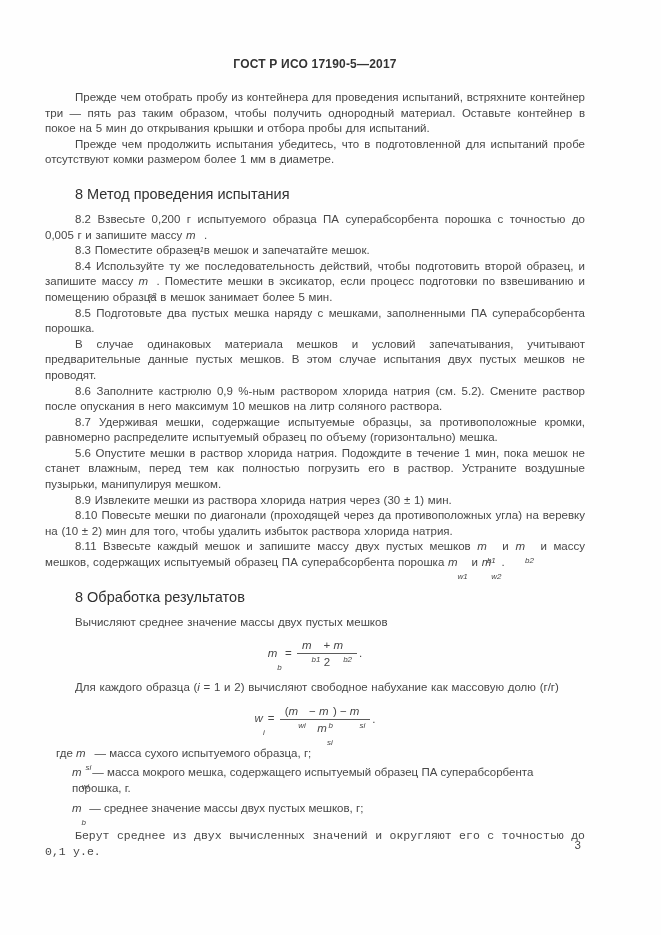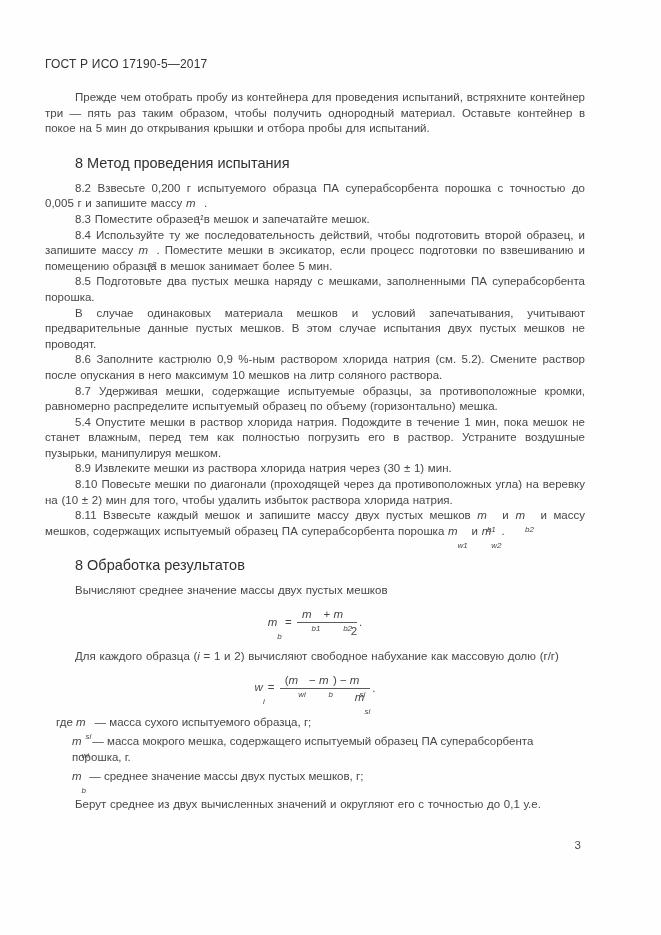"ГОСТ Р ИСО 17190-5—2017" .doc-header { font-weight: normal -> bold; text-align: left -> center }
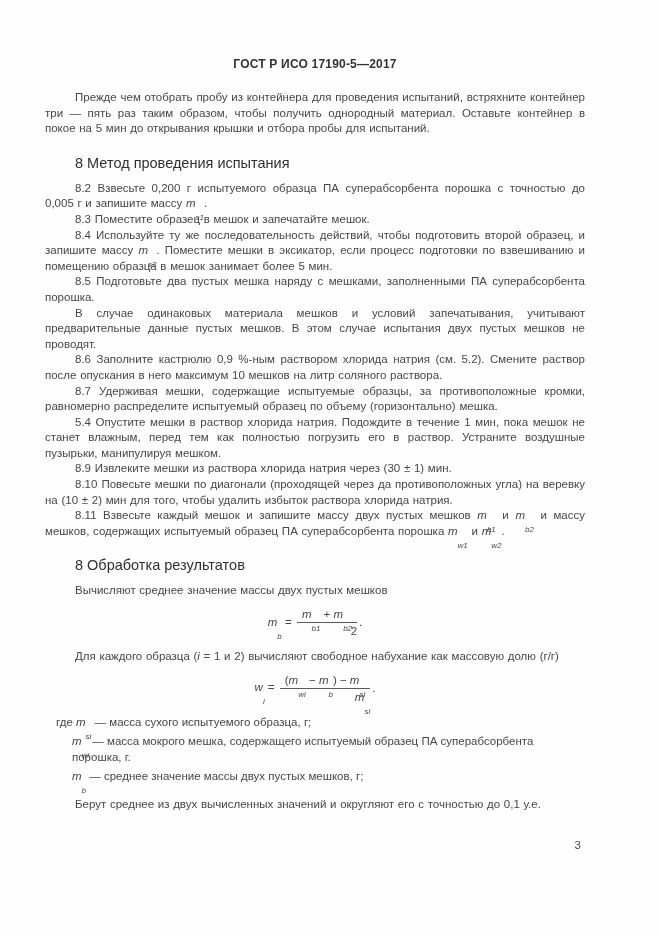"Прежде чем продолжить испытания" p.body { html: none -> <p>Прежде чем продолжить испытания убедитесь, что в подготовленной для испытаний пробе отсутствуют комки размером более 1 мм в диаметре.</p> }
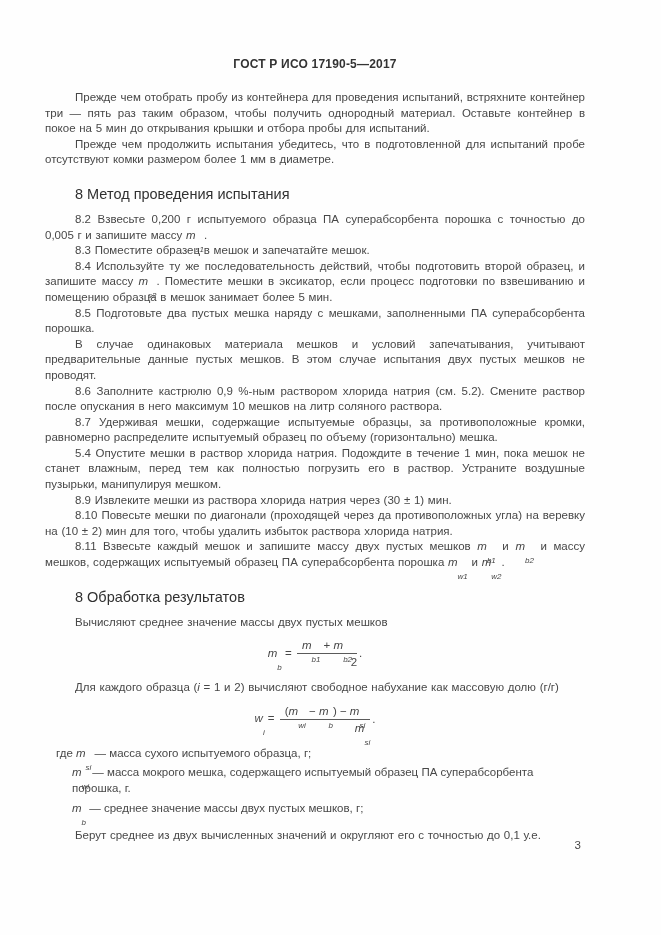"5.4 Опустите мешки в раствор" p.body { text: 5.4 -> 5.6 }
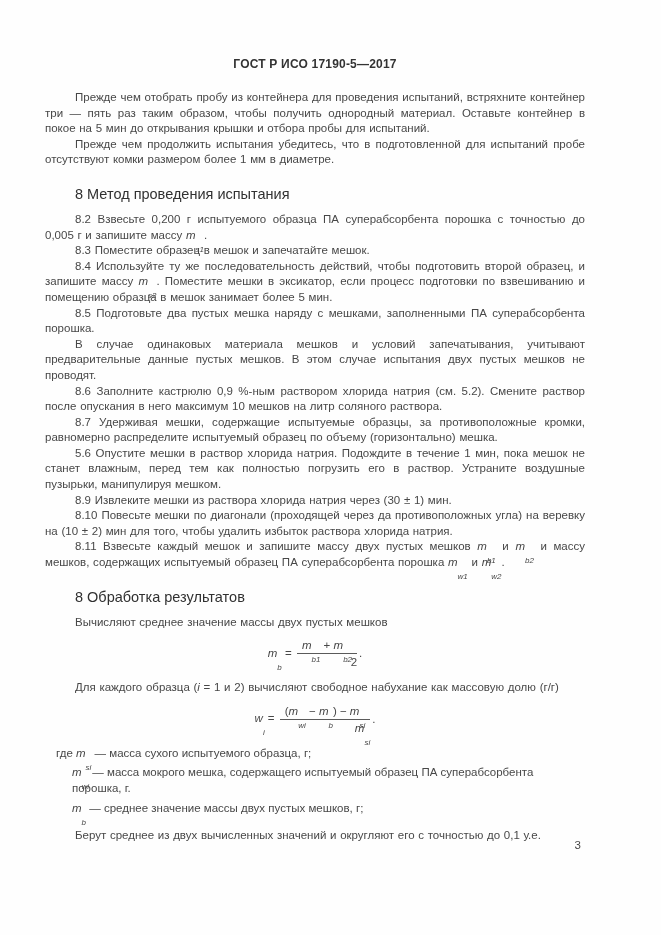"mb1 + mb2" .frac { text-align: right -> center }
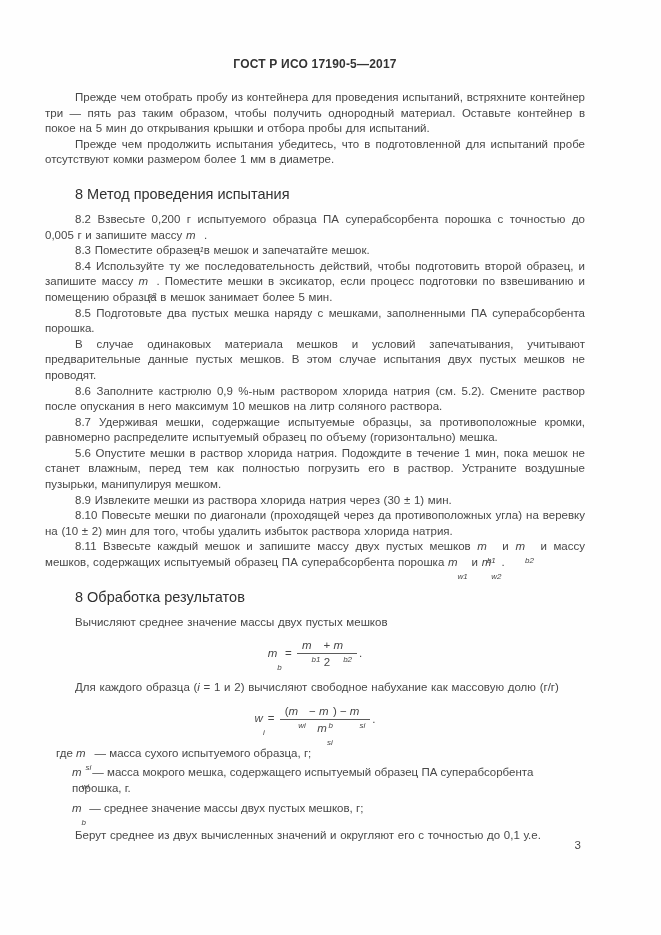"Берут среднее из двух вычисленных" p.closing { font-family: none -> Liberation Mono, monospace }
